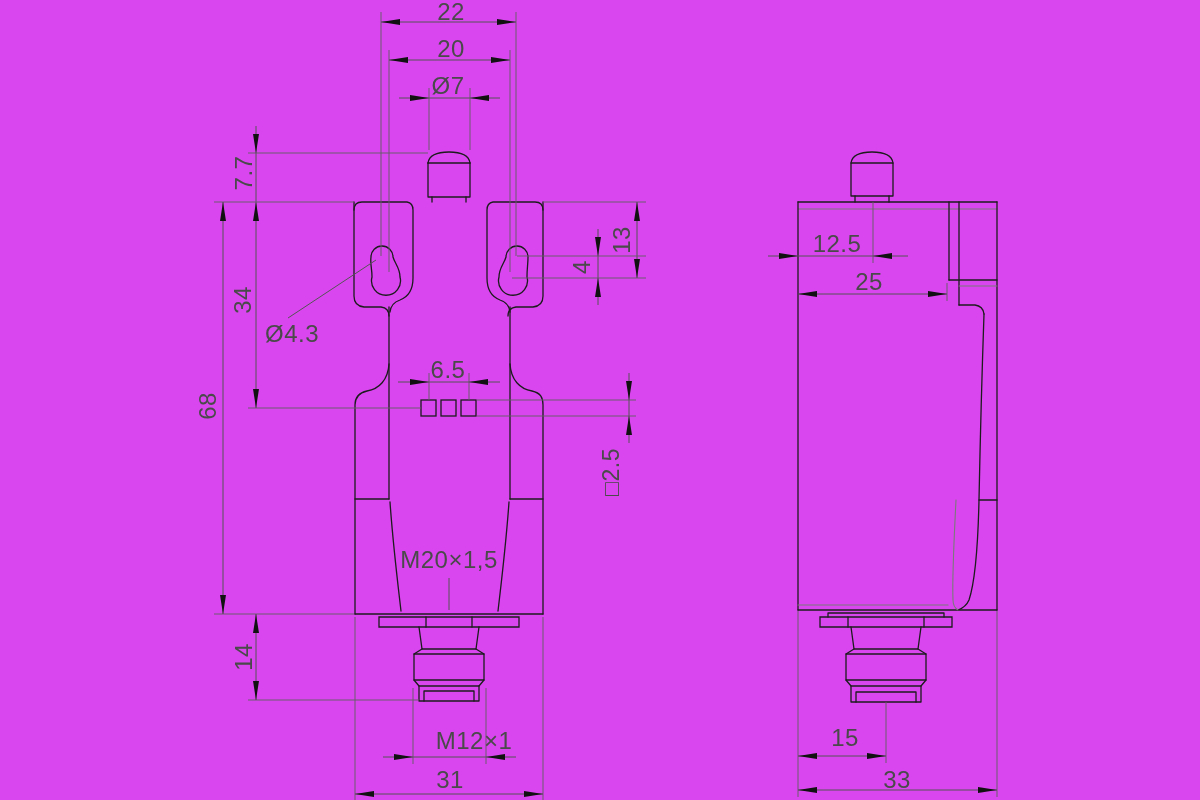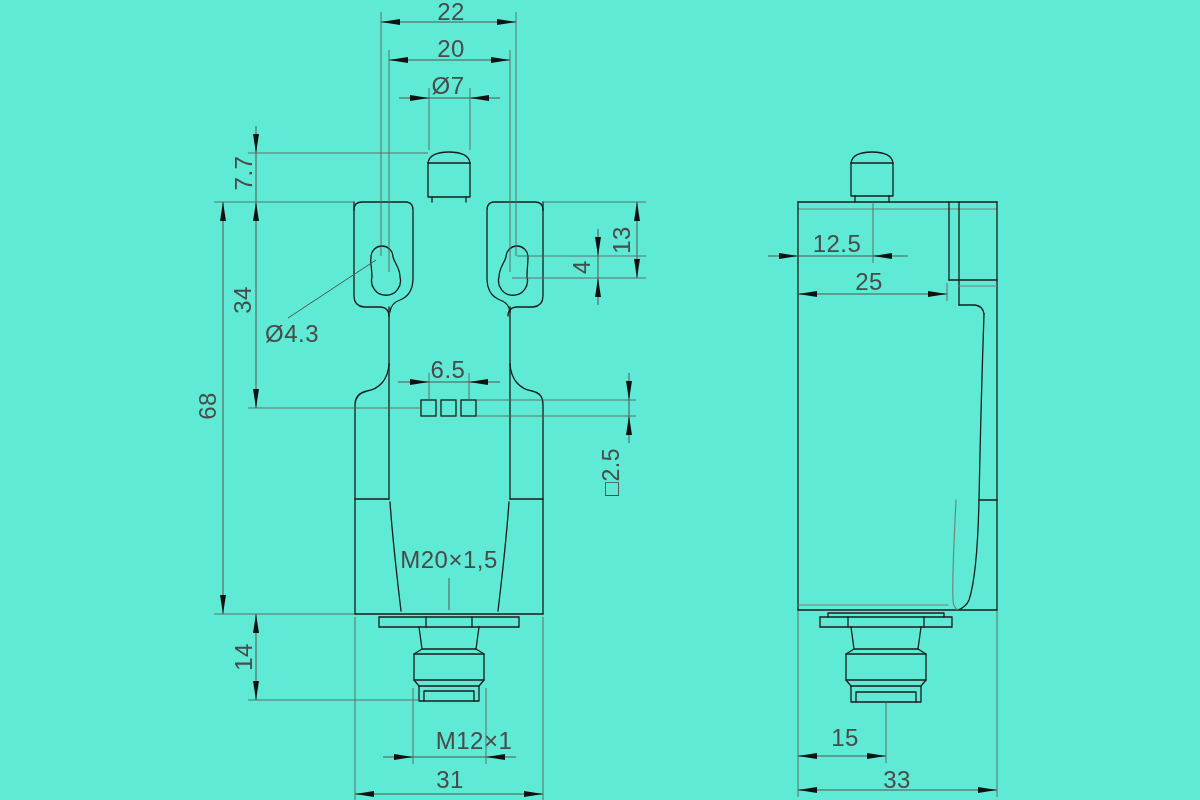"22" .canvas-wrap { background: #5eead4 -> #d946ef }
